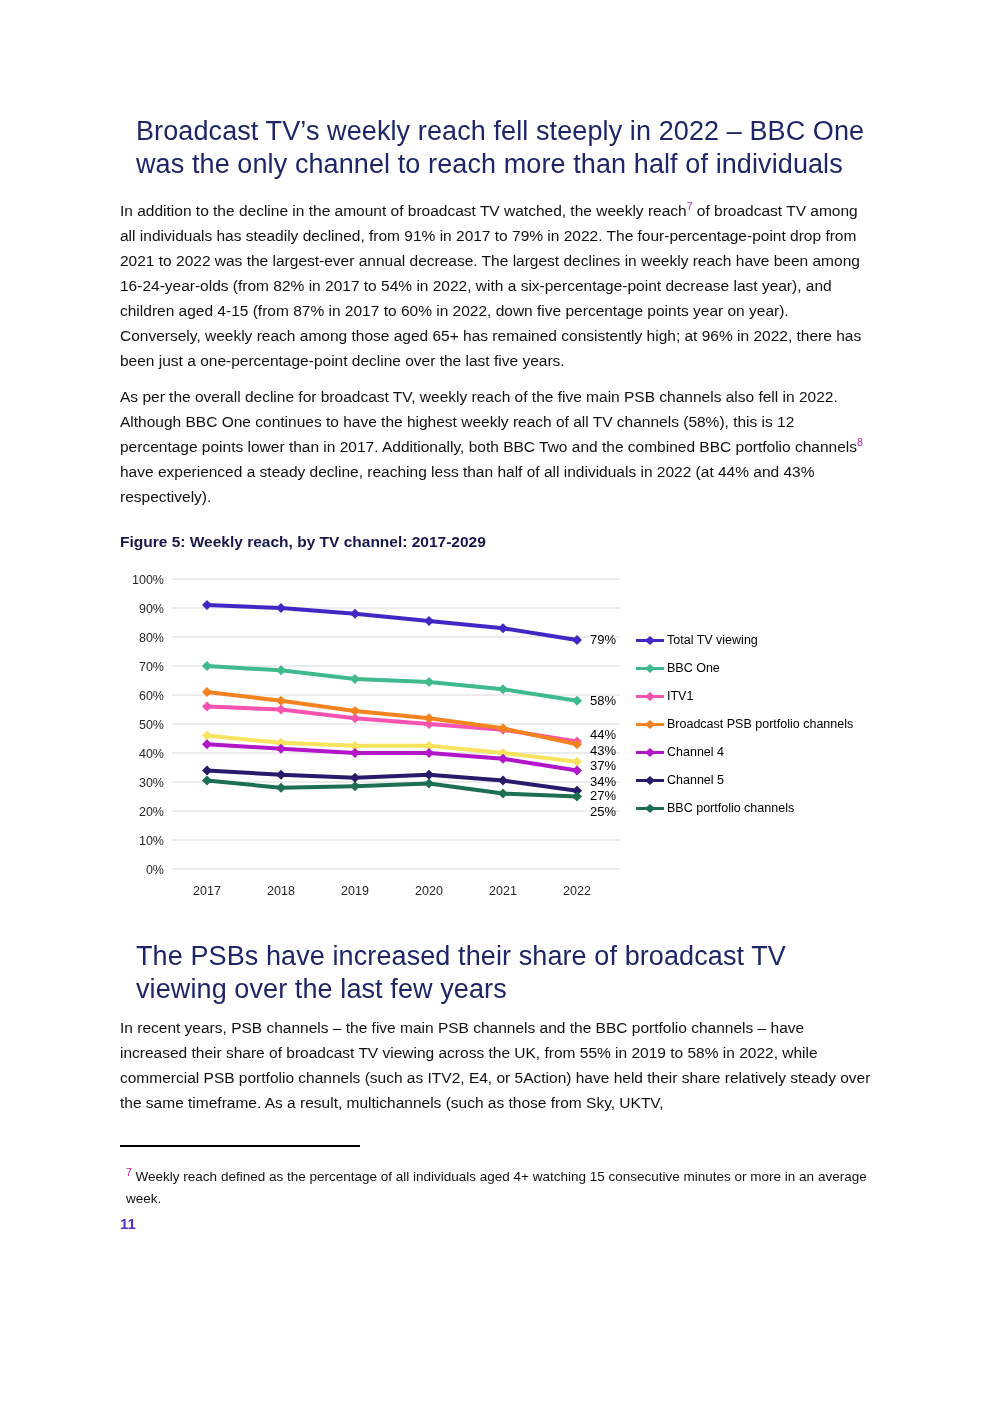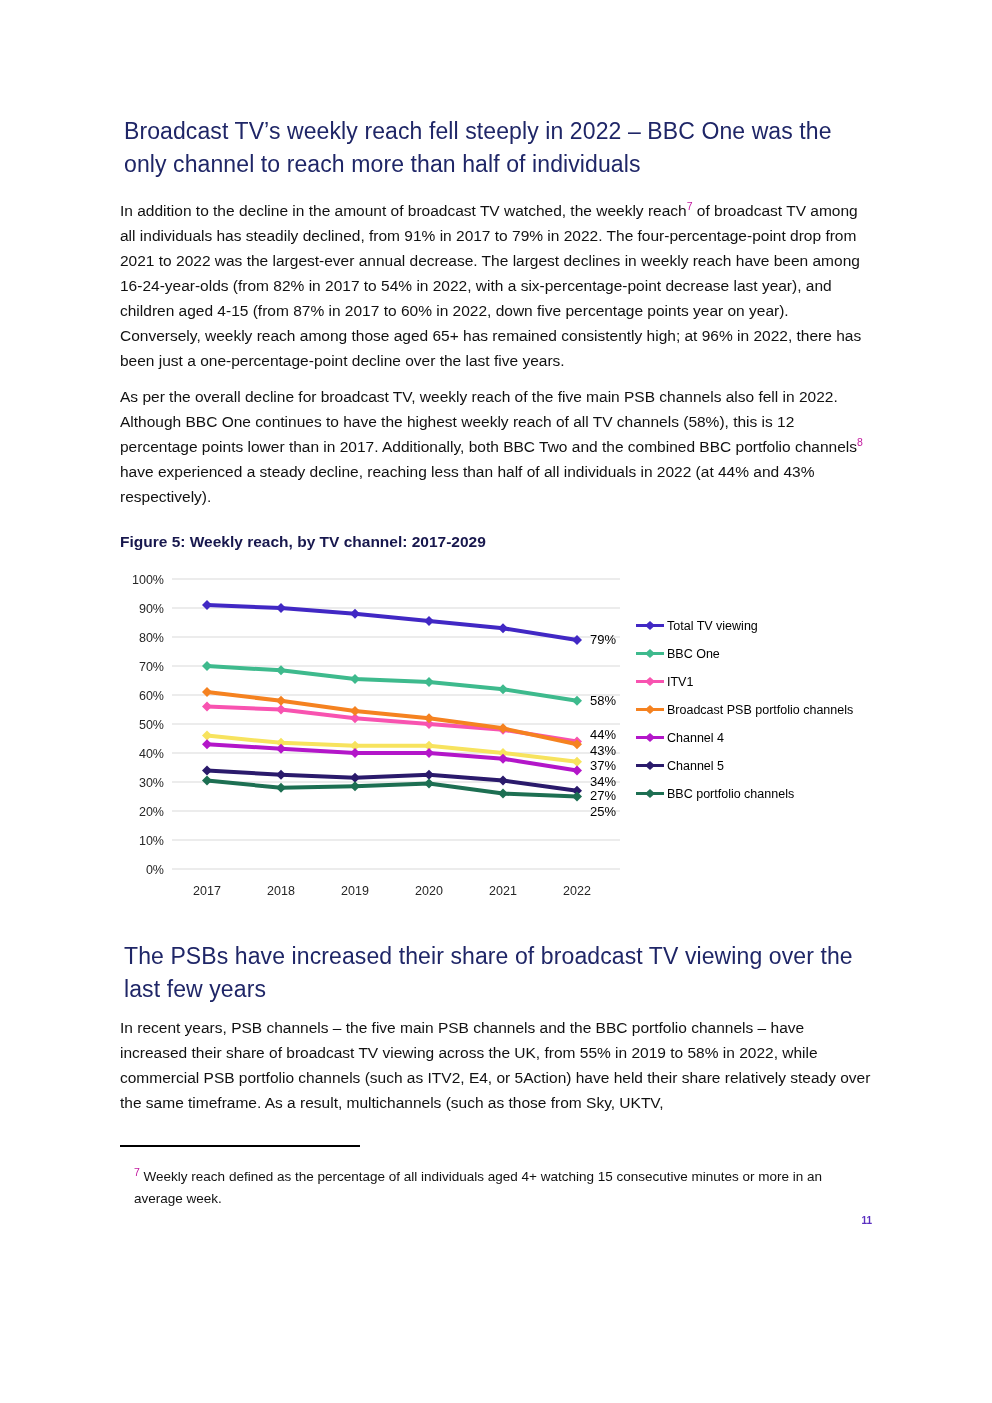"Broadcast TV’s weekly reach fell" h1, h2 { font-size: 23px -> 27px; margin: 0 0 17px 4px -> 0 0 17px 16px }
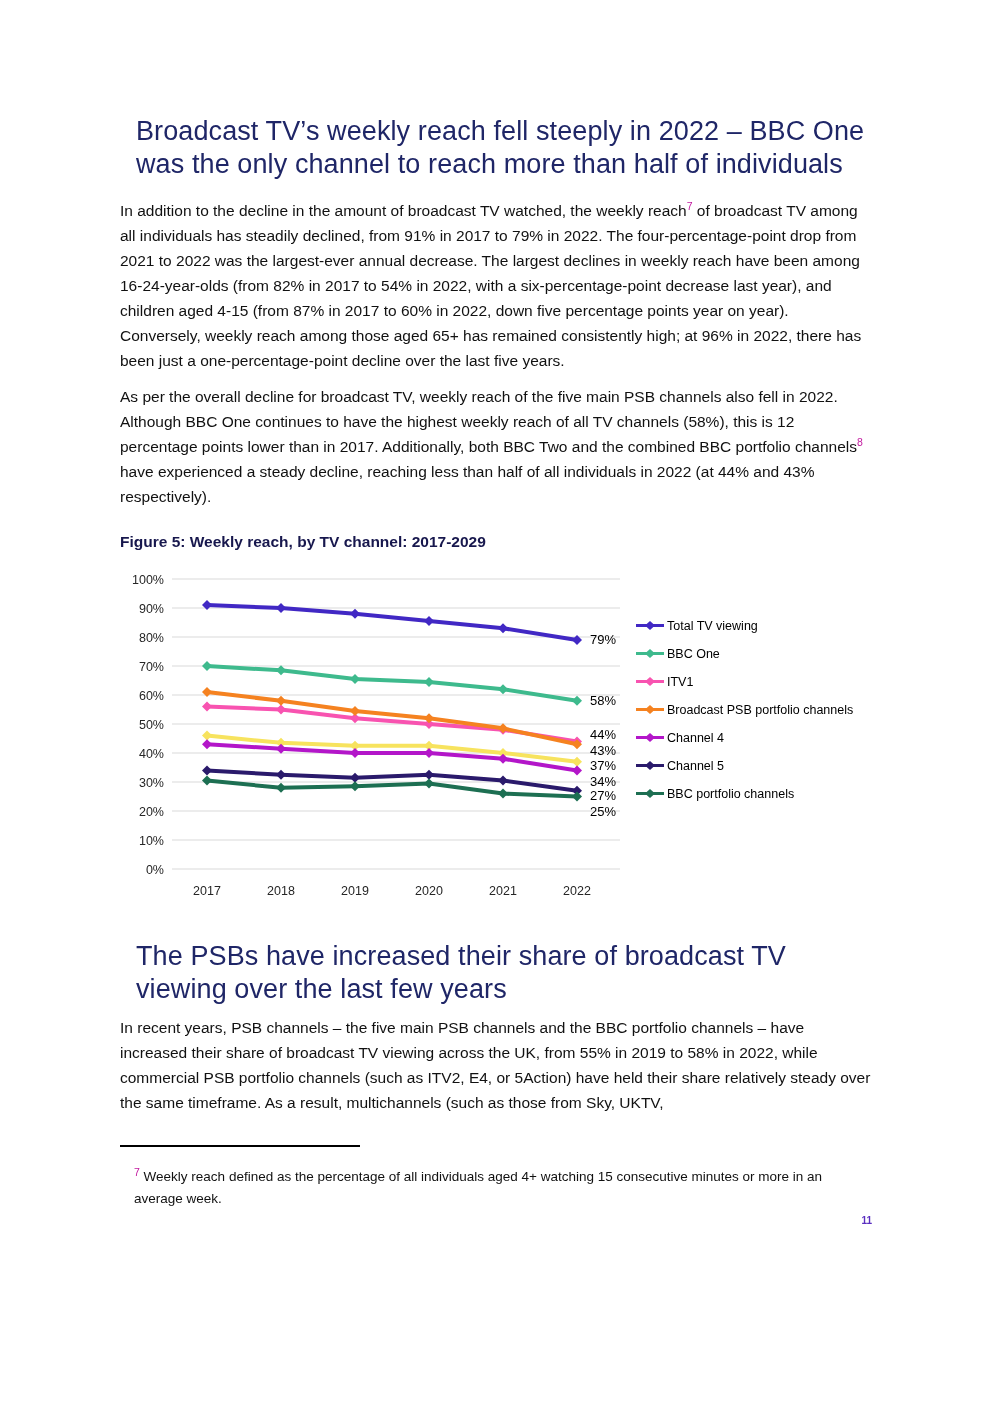"Total TV viewing" .legend-item { align-items: flex-start -> flex-end }
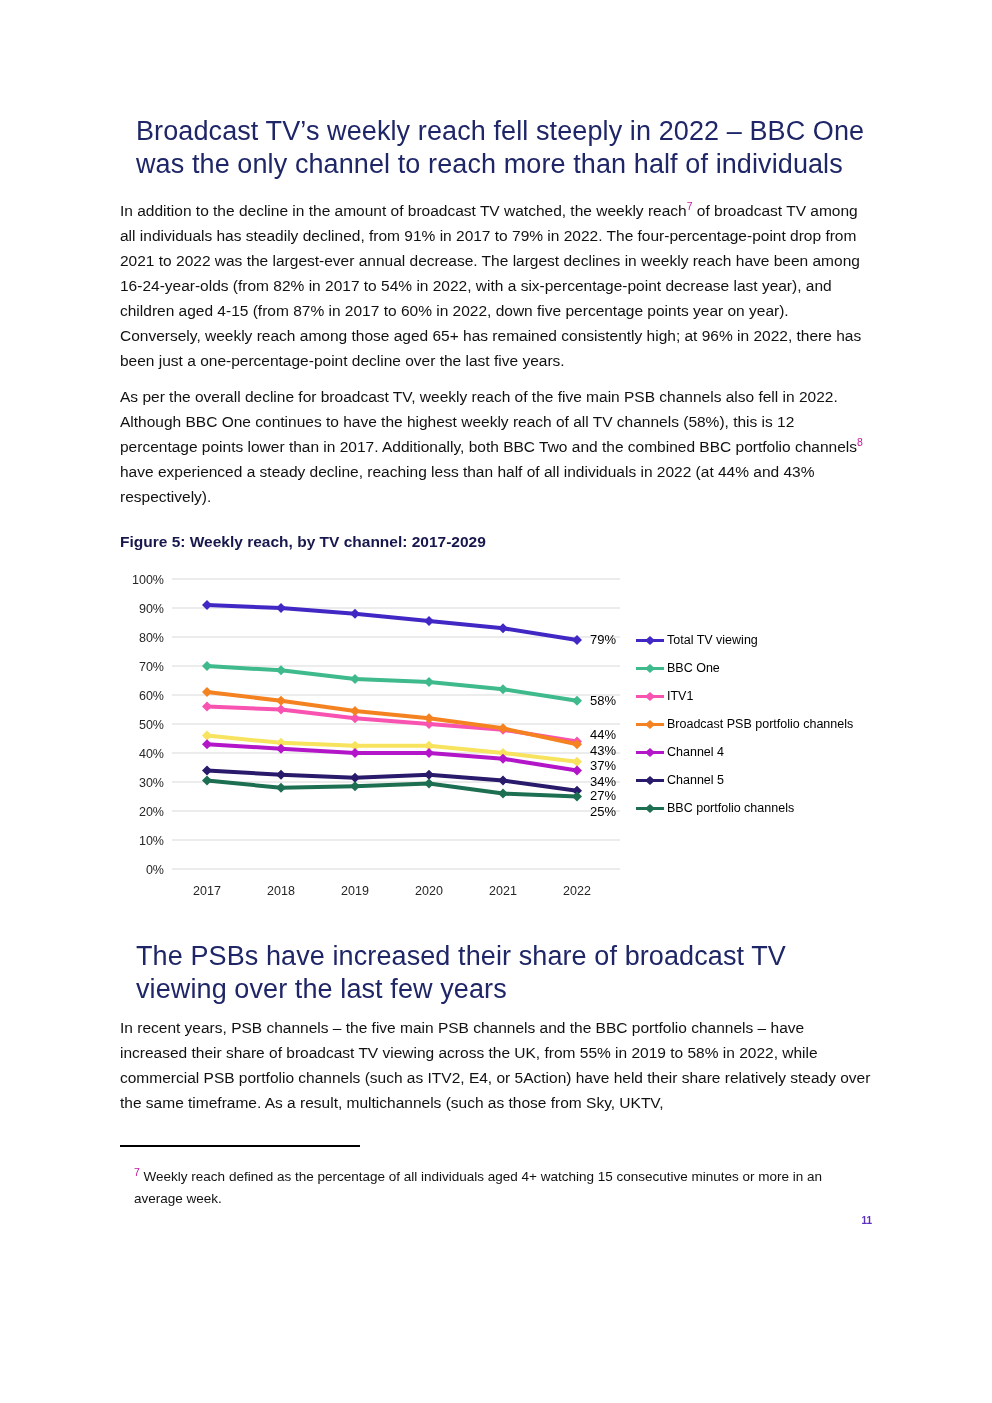"7 Weekly reach defined as" .footnote { margin: 0 0 3px 14px -> 0 0 3px 6px }
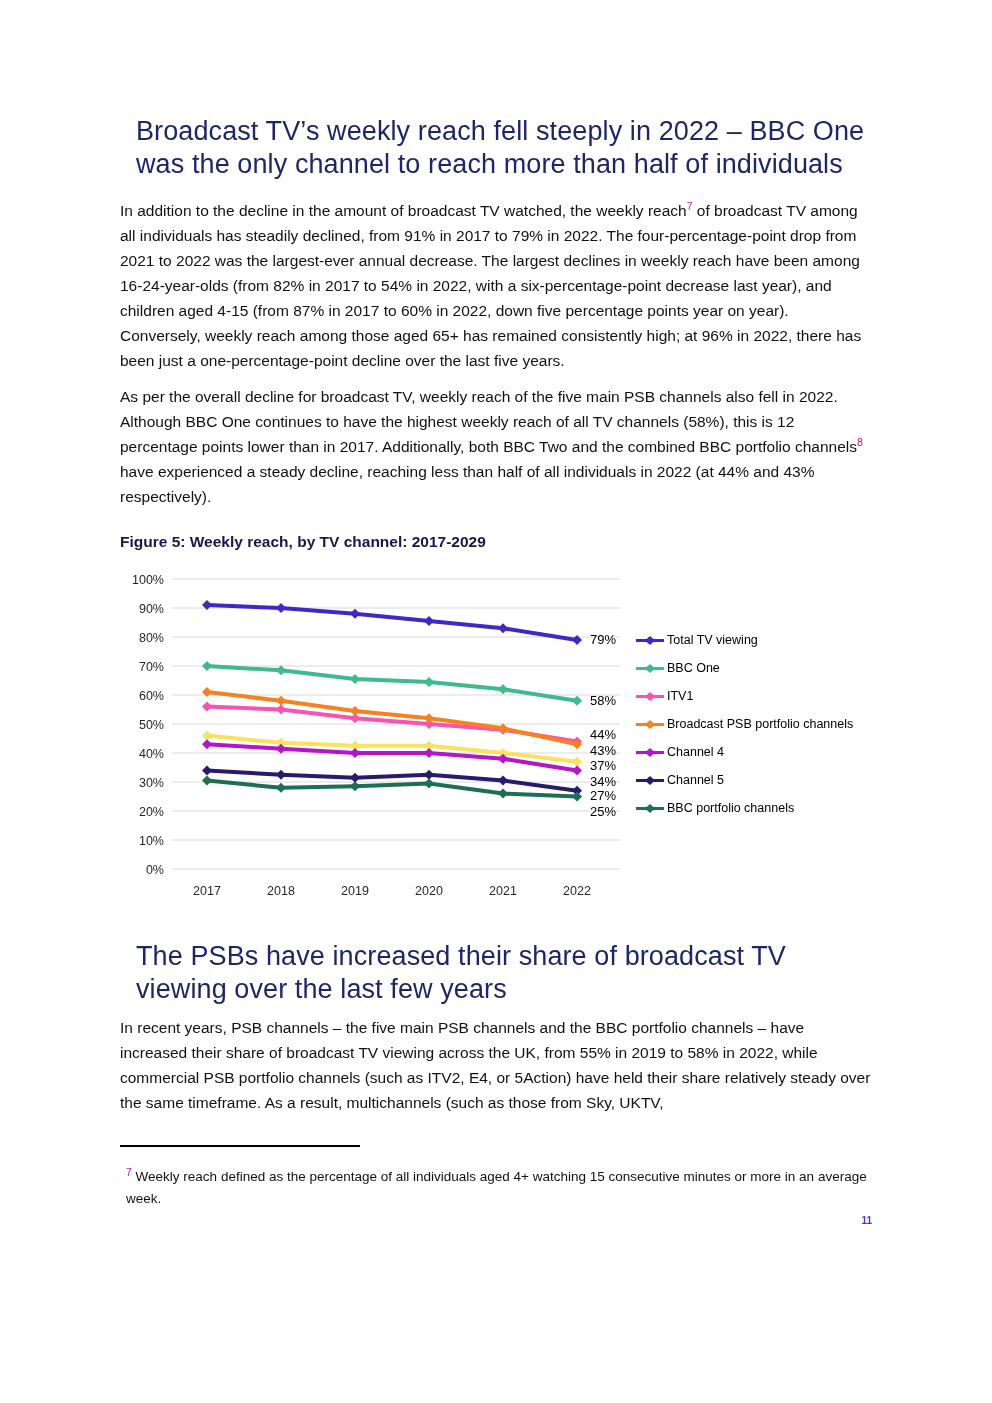"11" .page-number { font-size: 10px -> 15px; text-align: right -> left }
